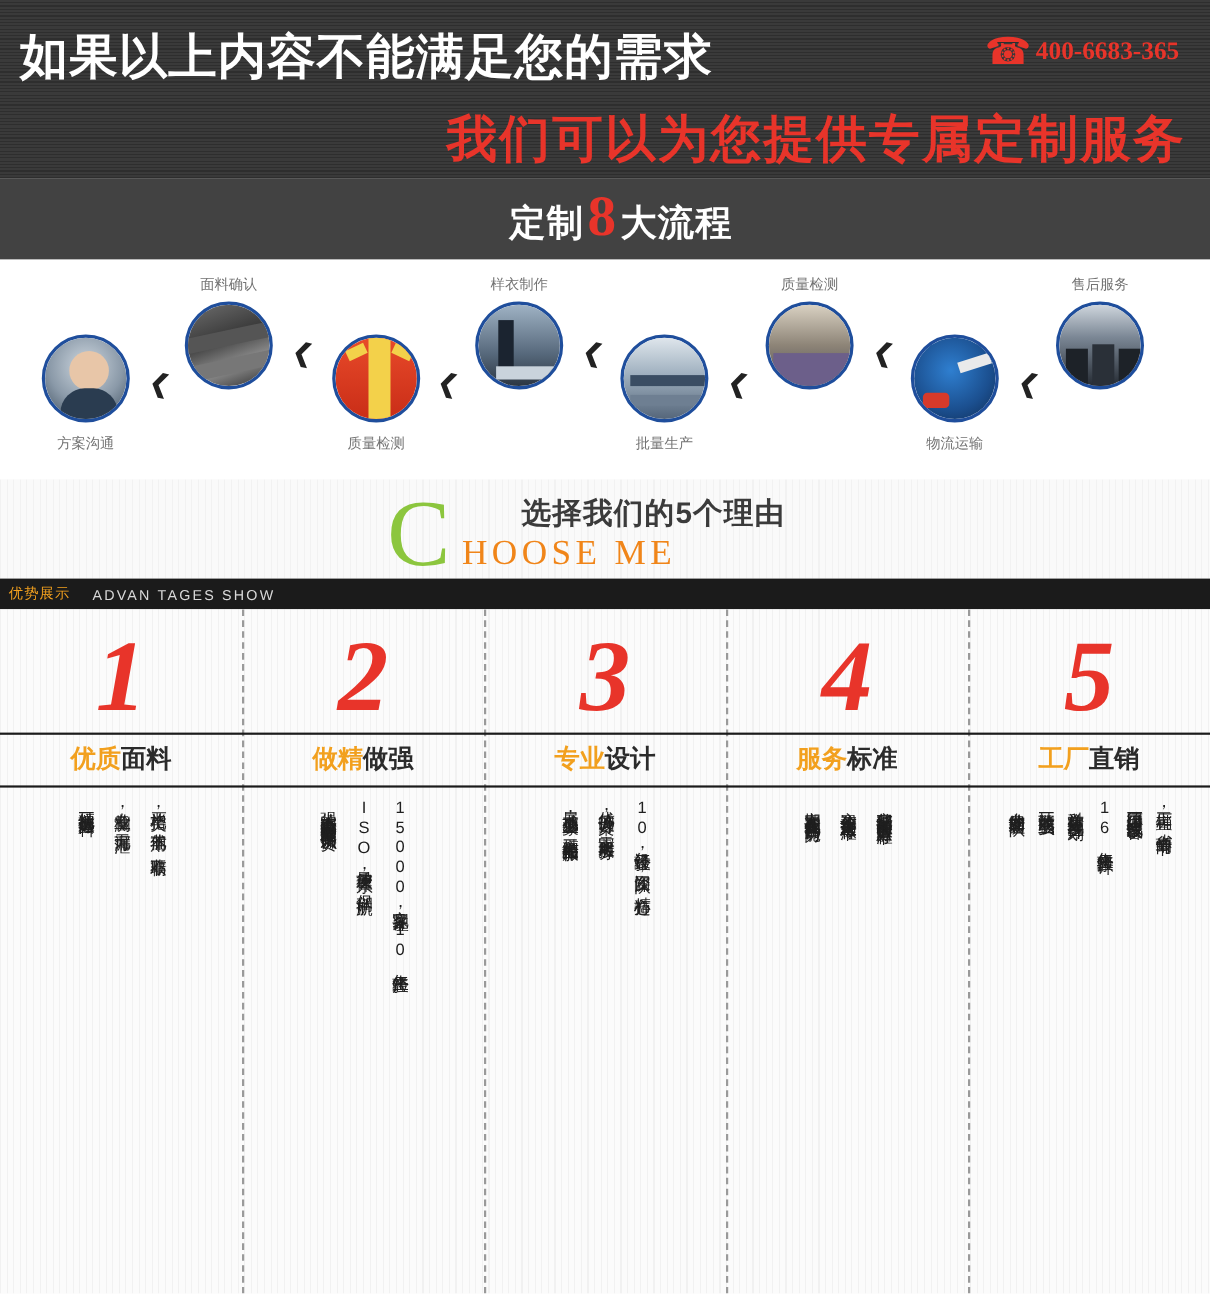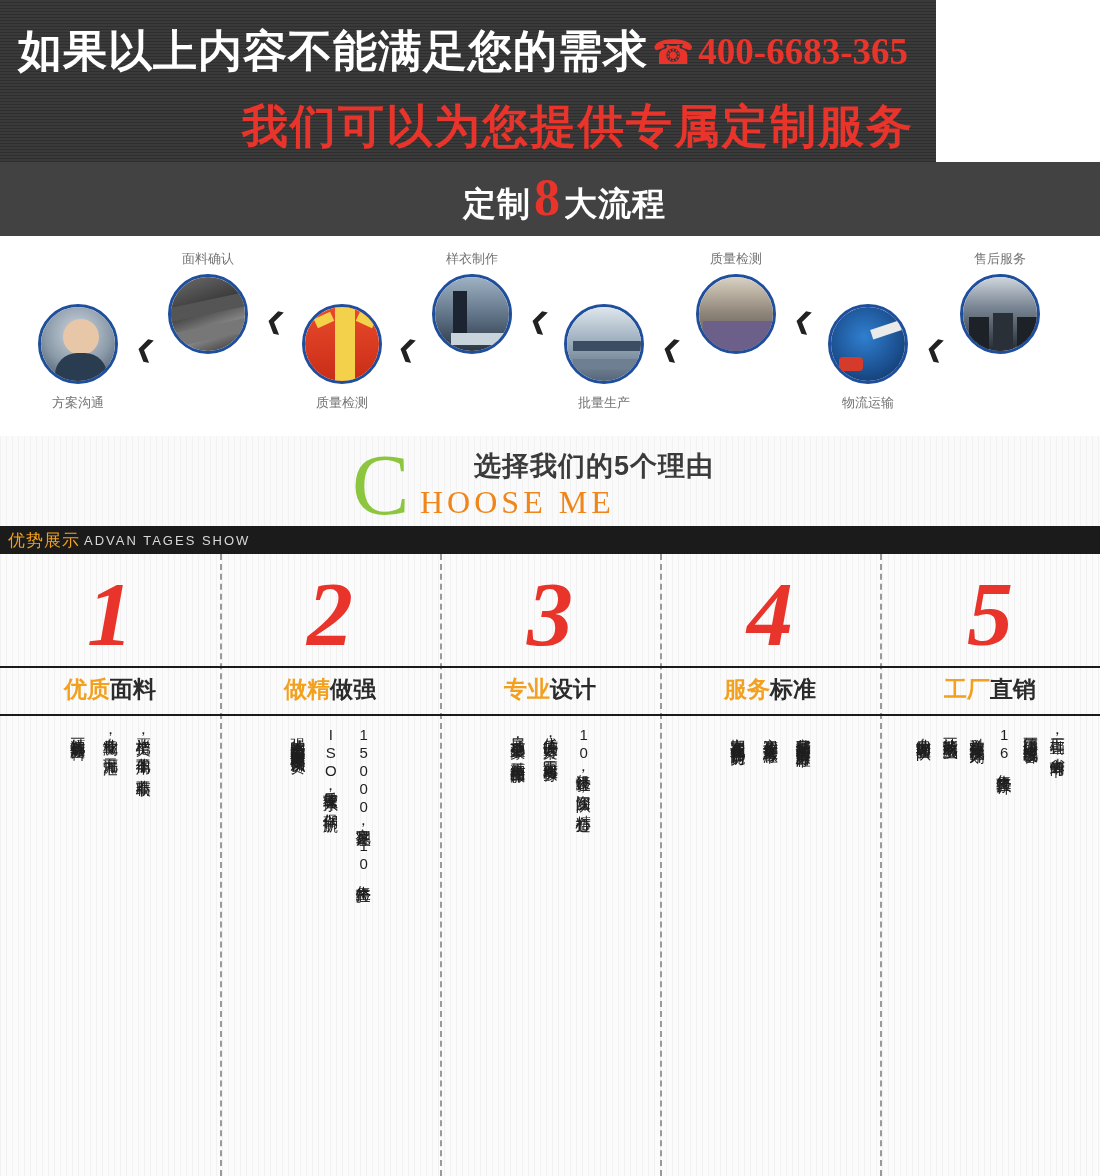"如果以上内容不能满足您的需求" .banner { width: 936px -> 1100px }
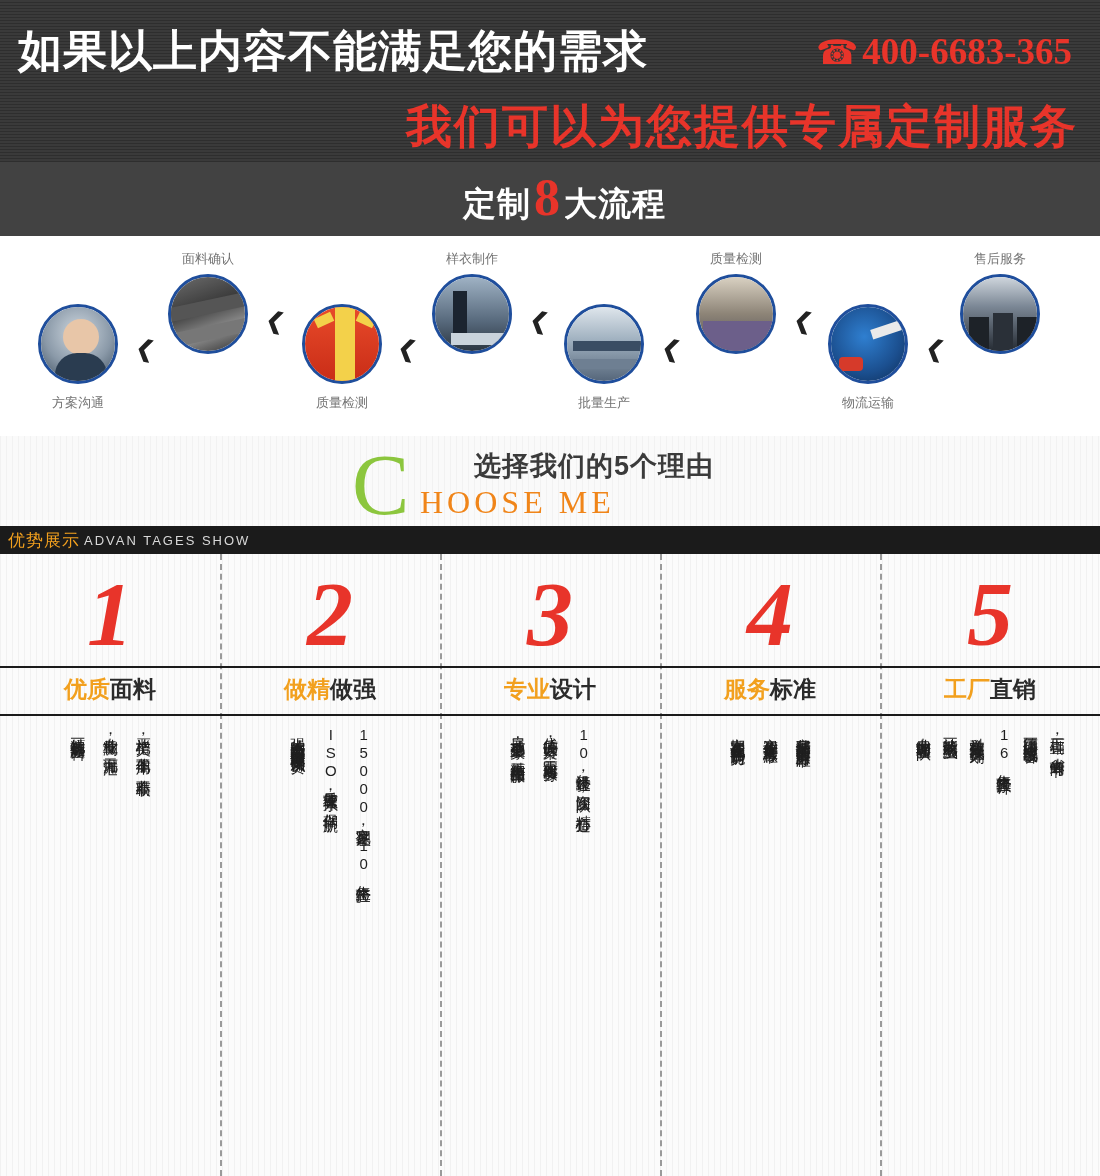"400-6683-365" .phone-num { font-size: 37px -> 23px }
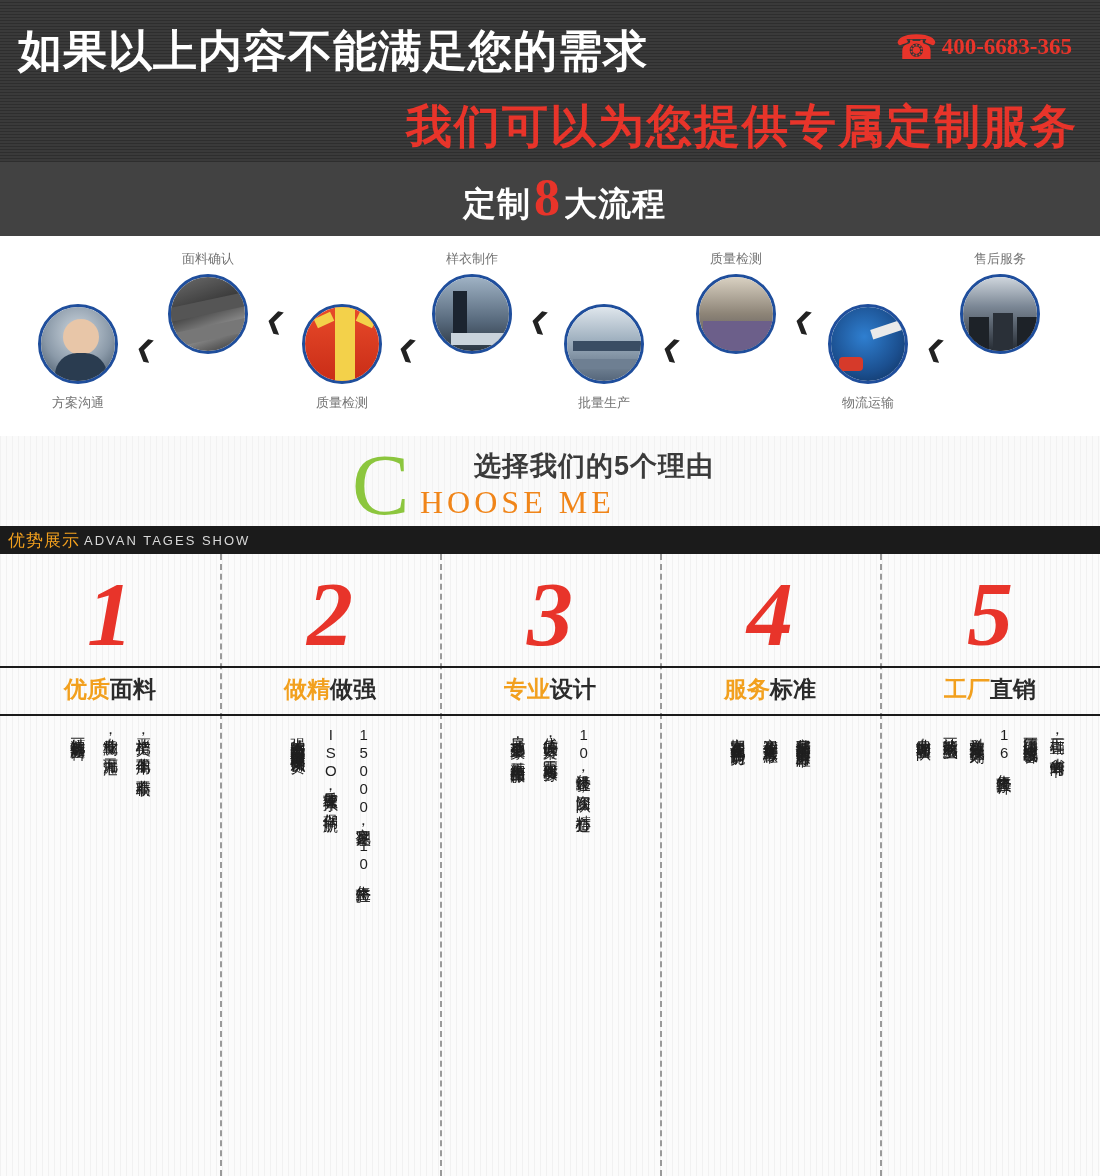"优势展示" .subbar-cn { font-size: 17px -> 13px }
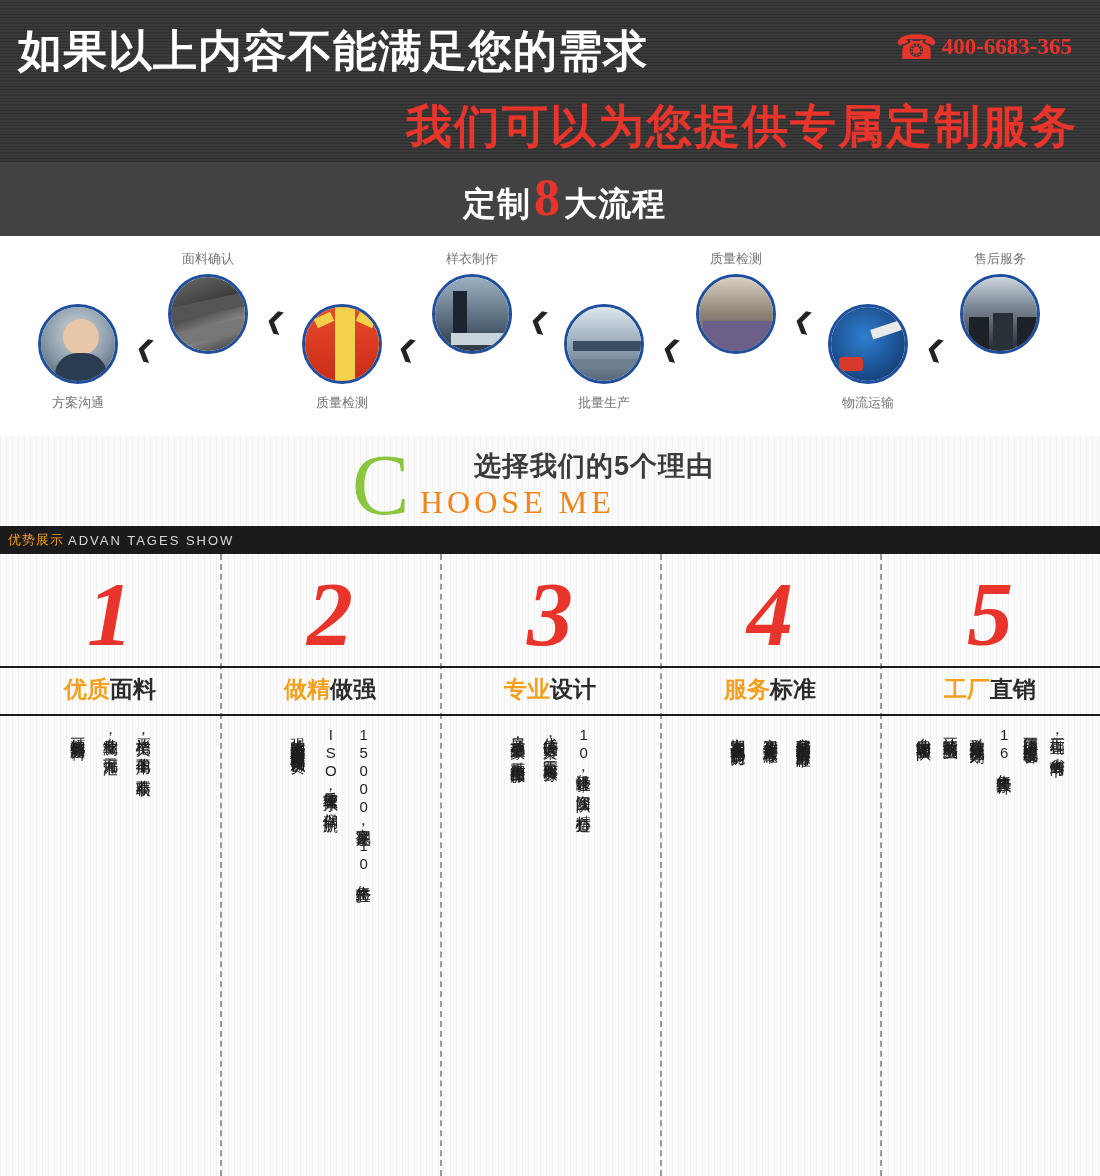"ADVAN TAGES SHOW" .subbar-en { margin-left: 4px -> 20px }
